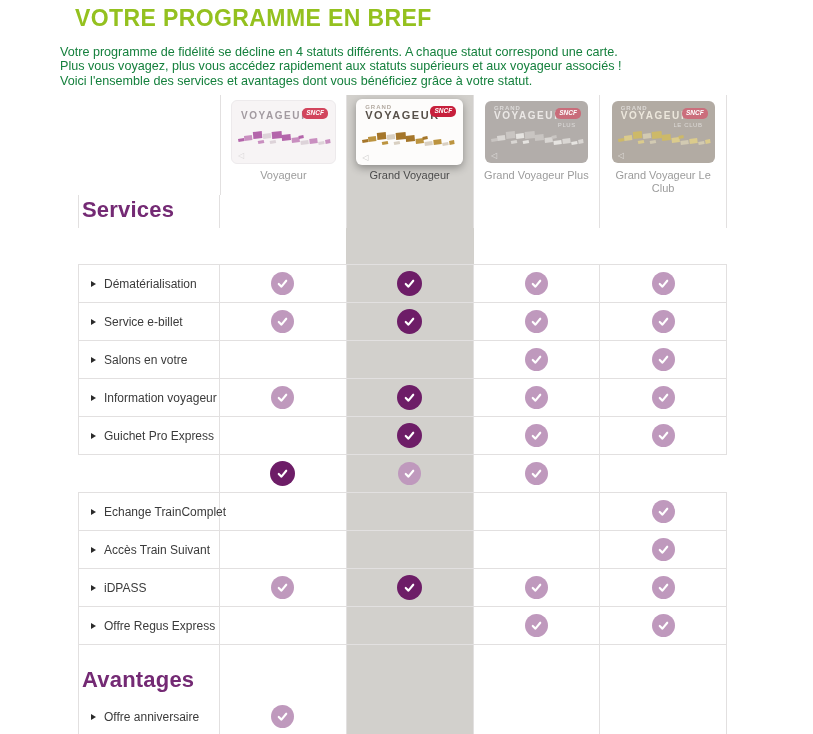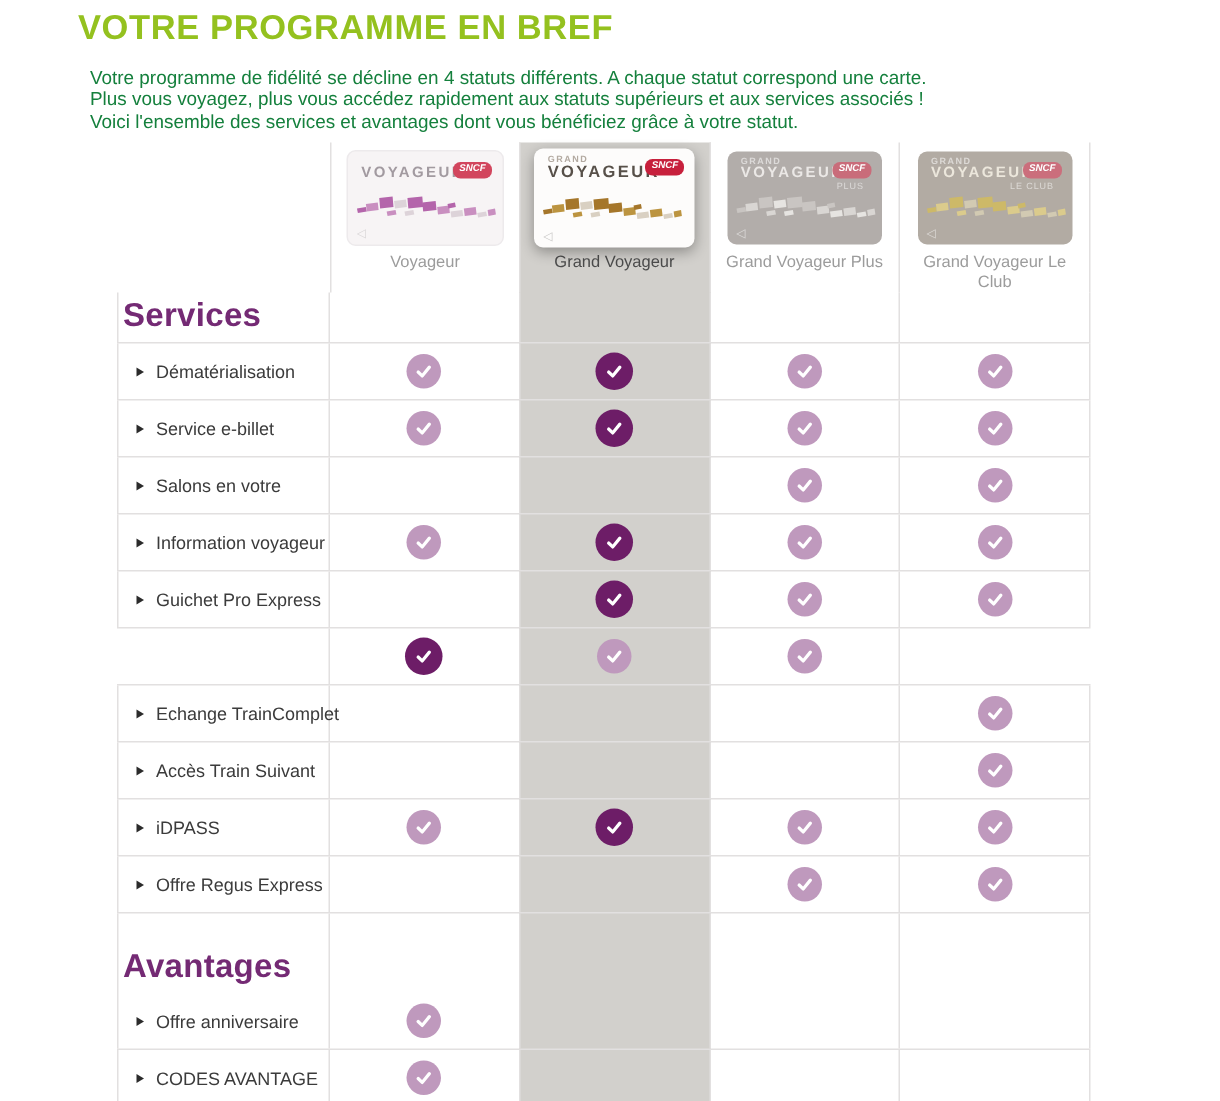"VOTRE PROGRAMME EN BREF" .page-title { left: 52px -> 75px }
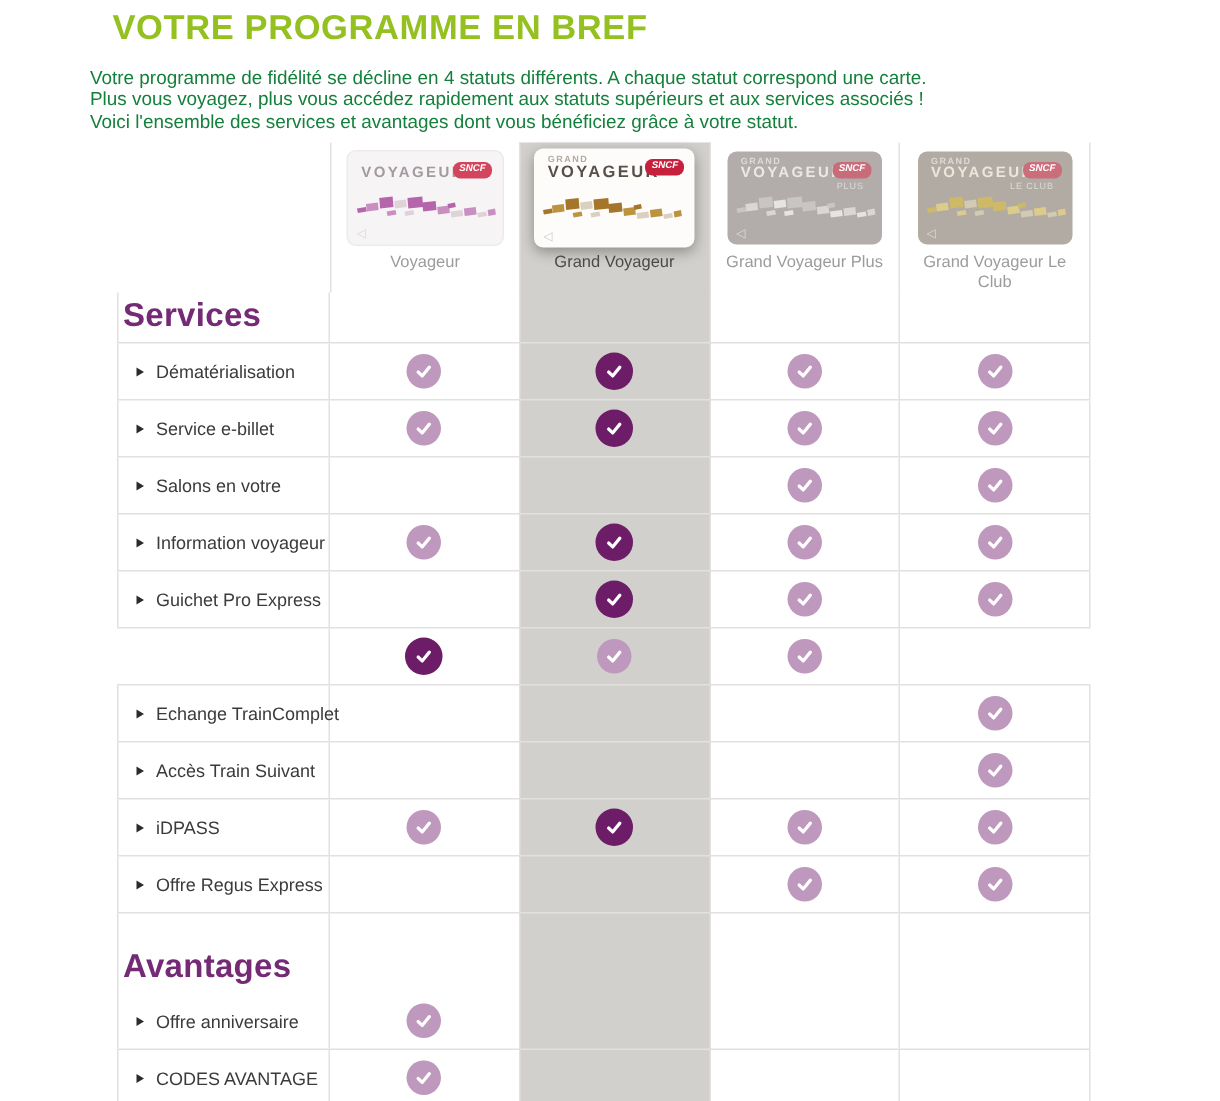"Plus vous voyagez, plus vous" div { text: services -> voyageur }
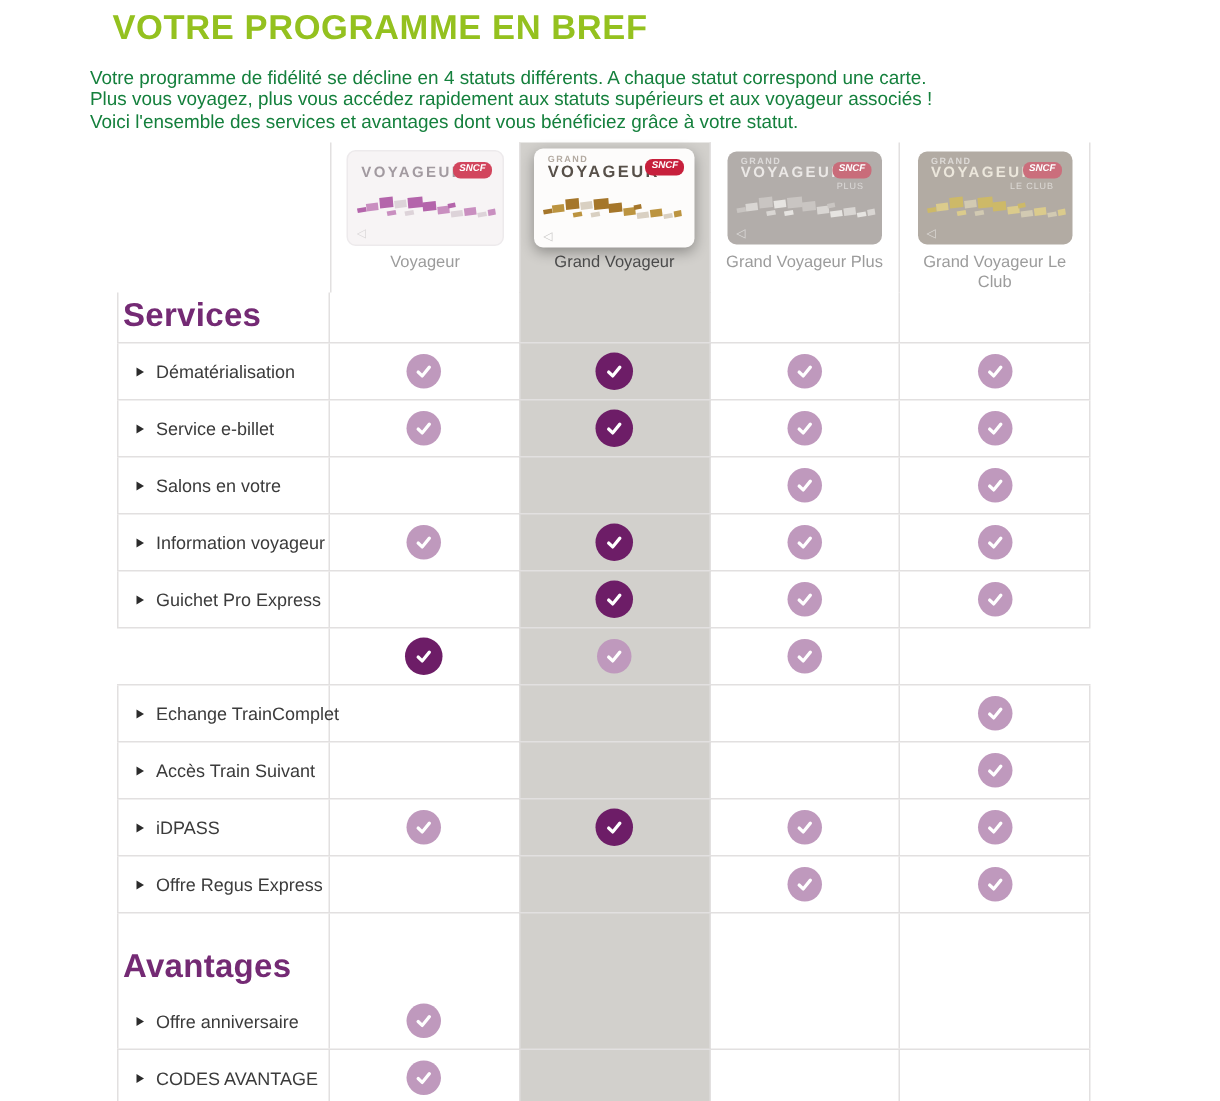"Dématérialisation" .data-row.first { margin-top: none -> 36px }
